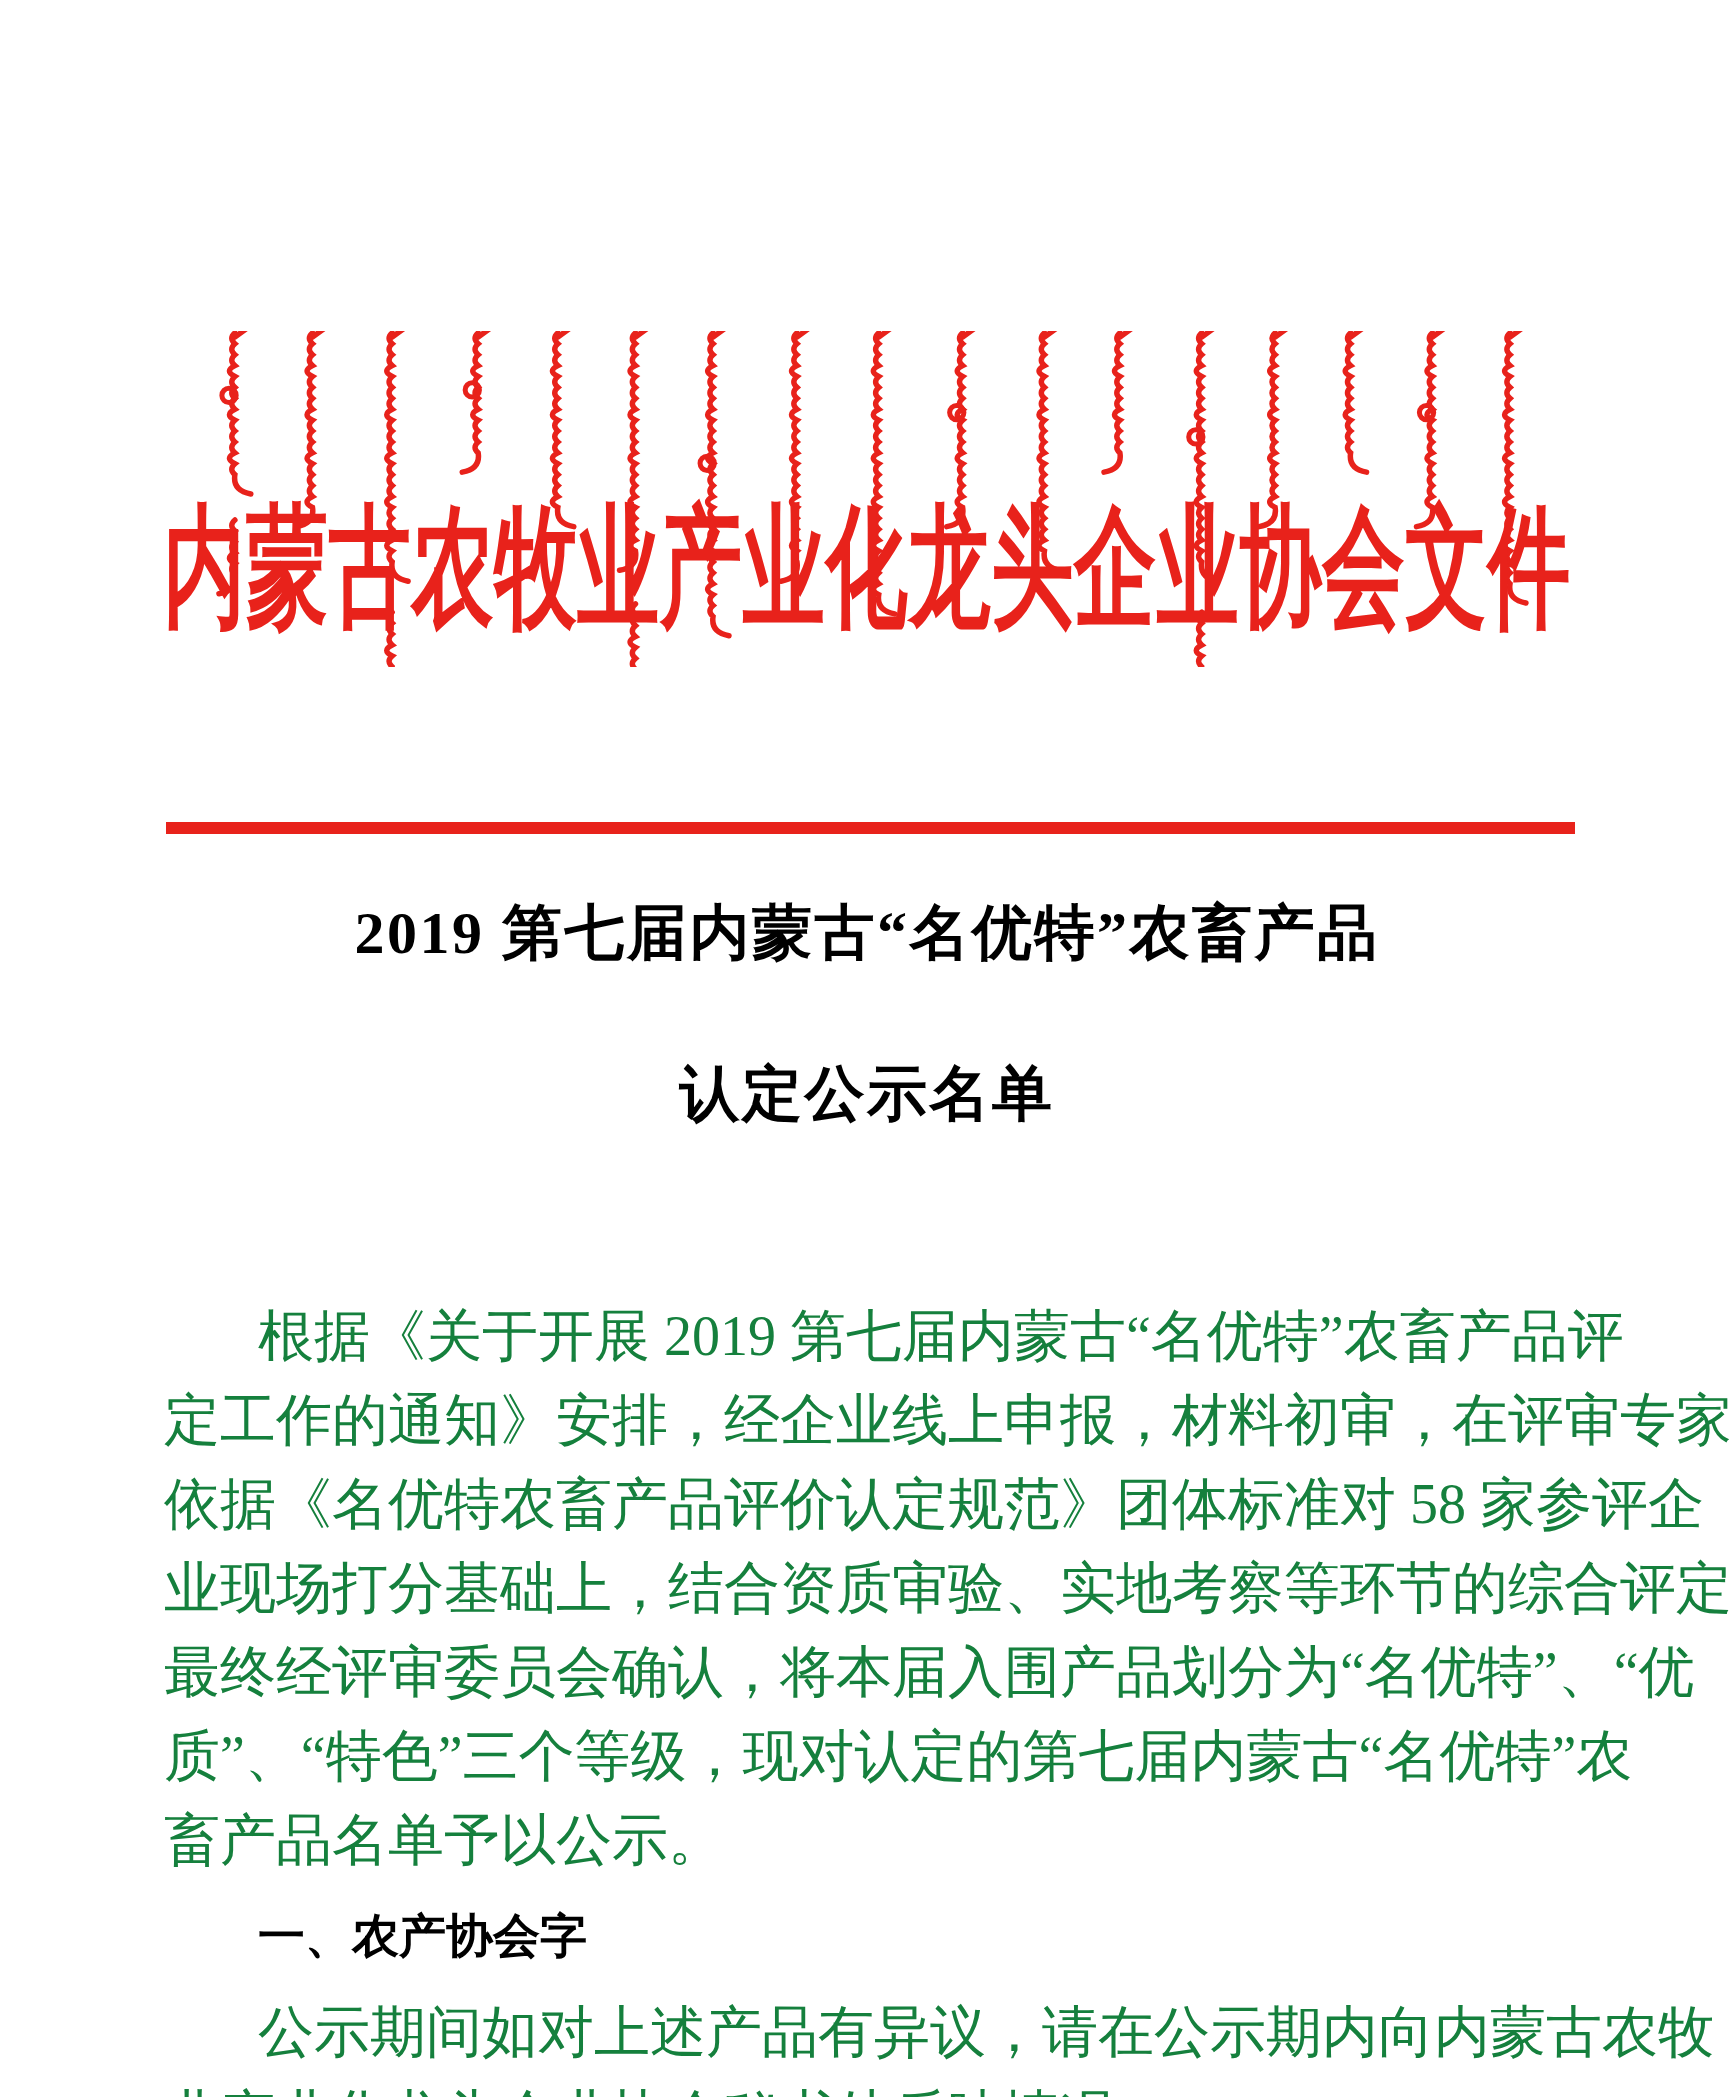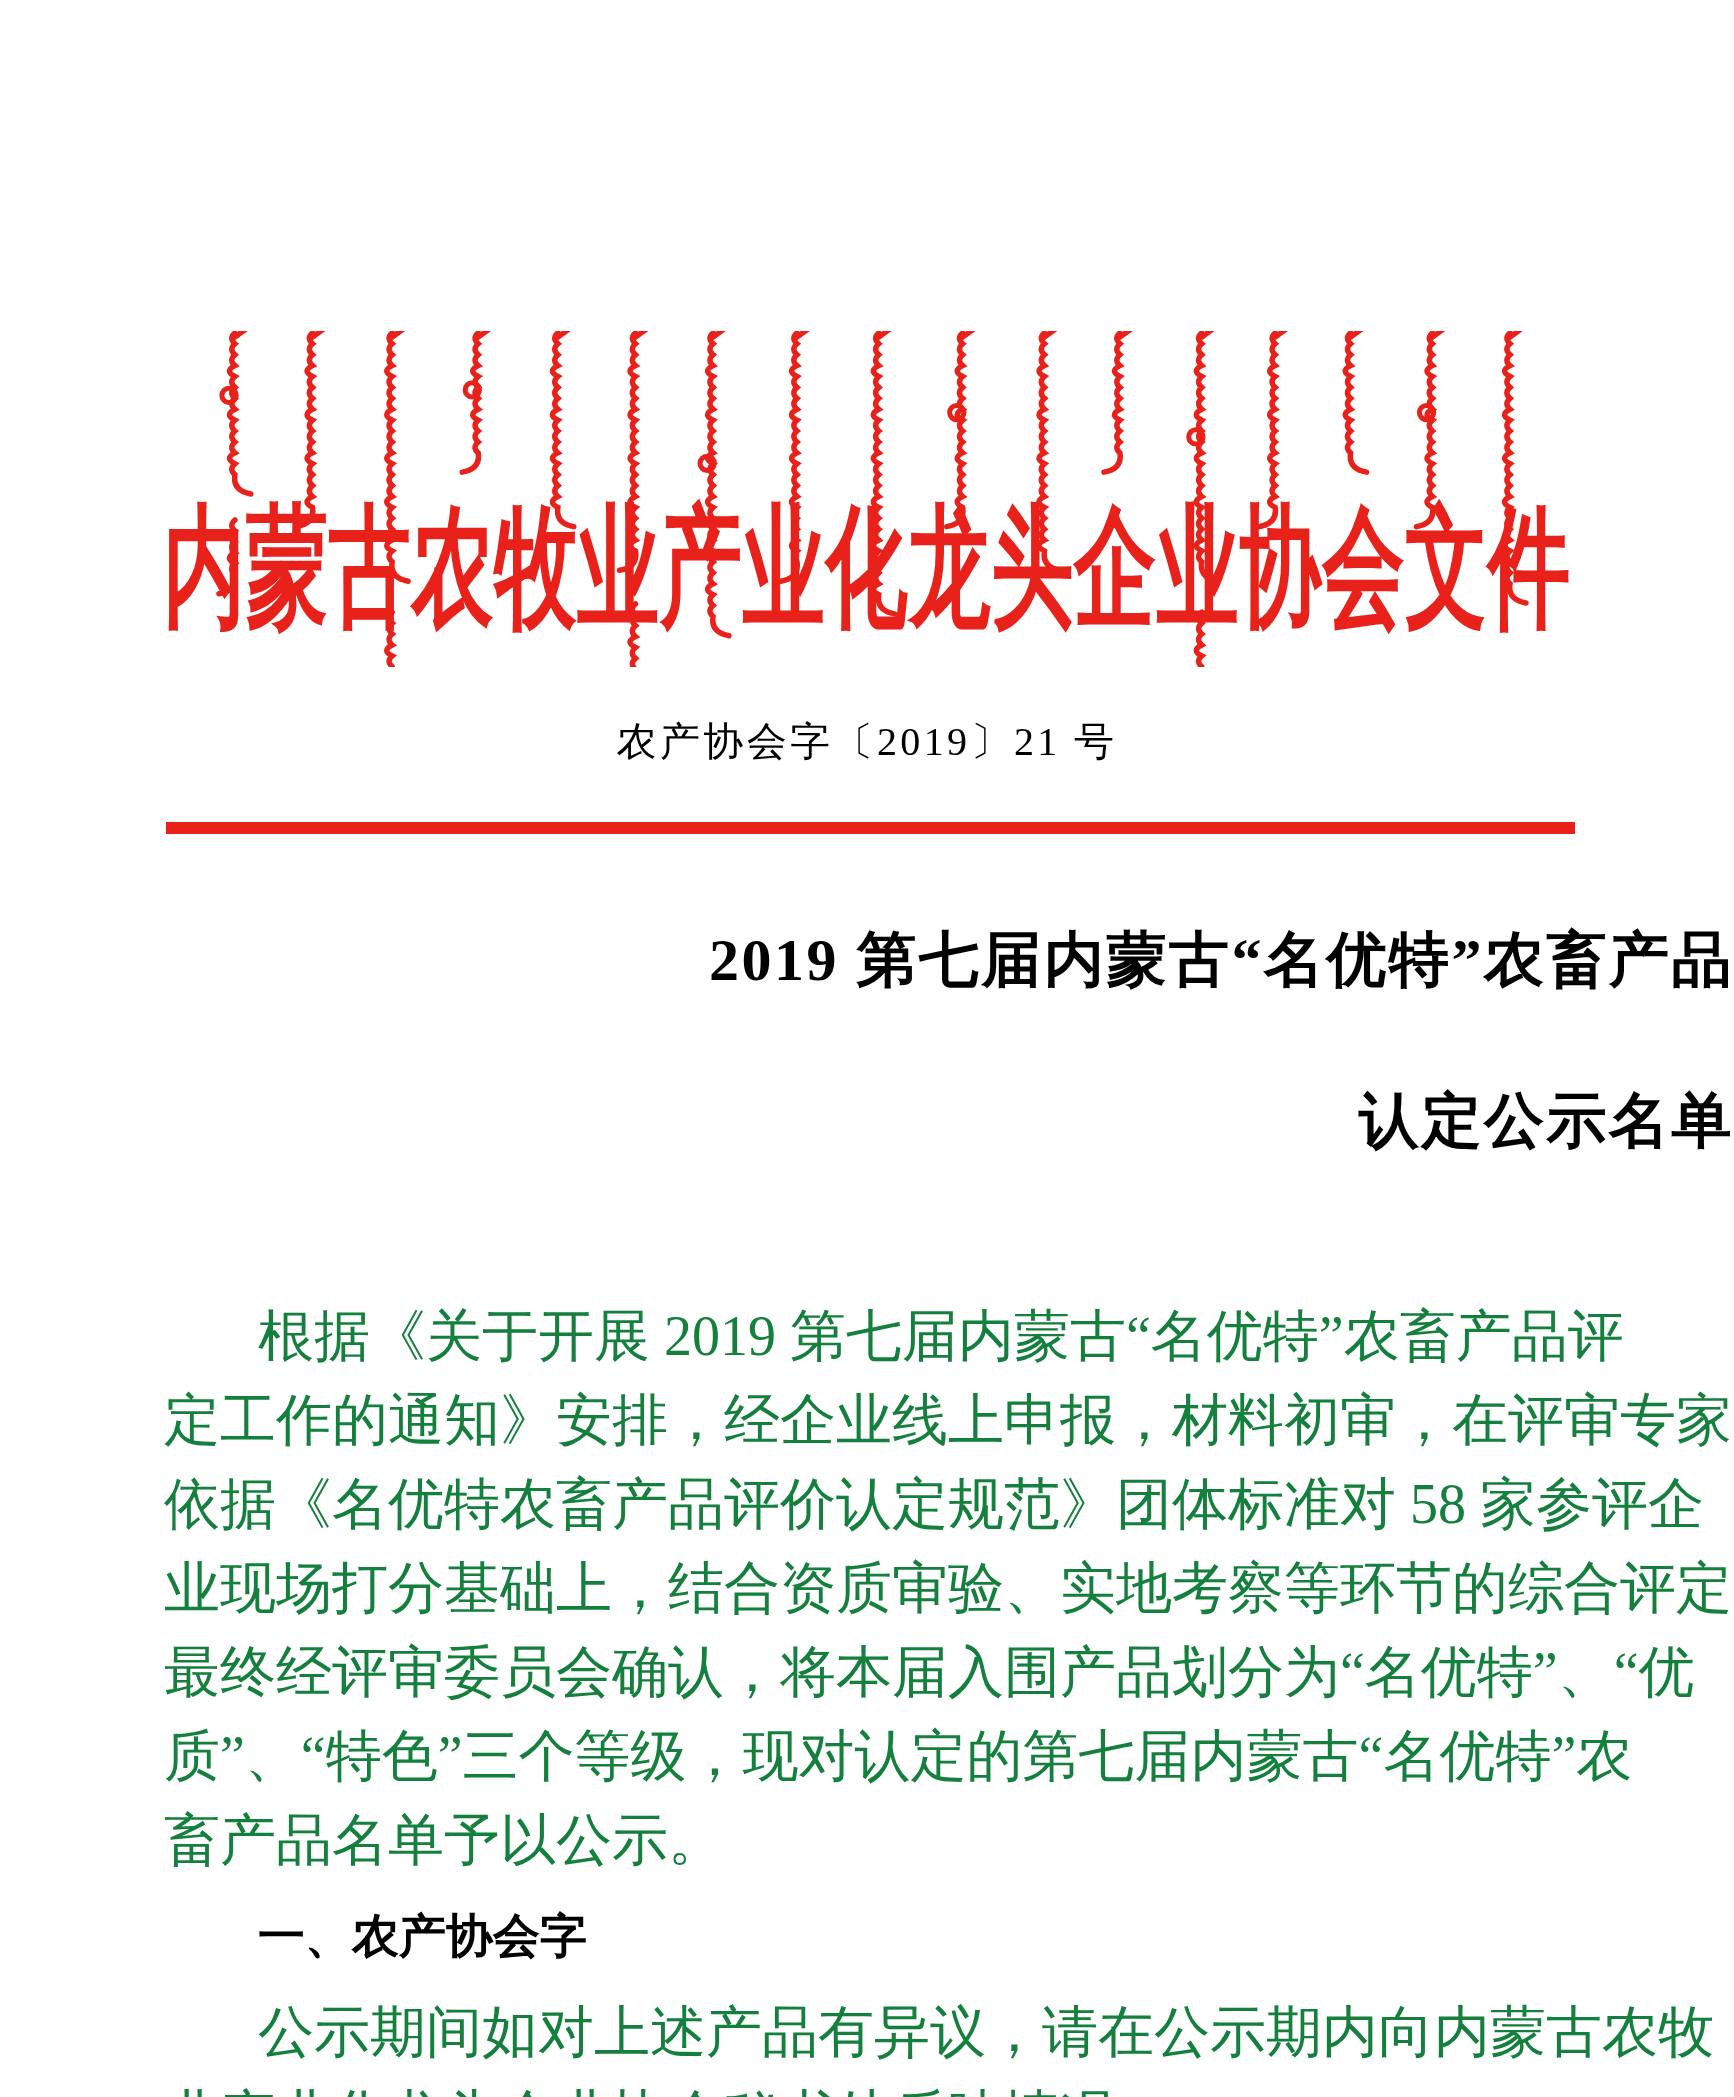"农产协会字〔2019〕21 号" div.doc-number { html: <div>农产协会字〔2019〕21 号</div> -> none }
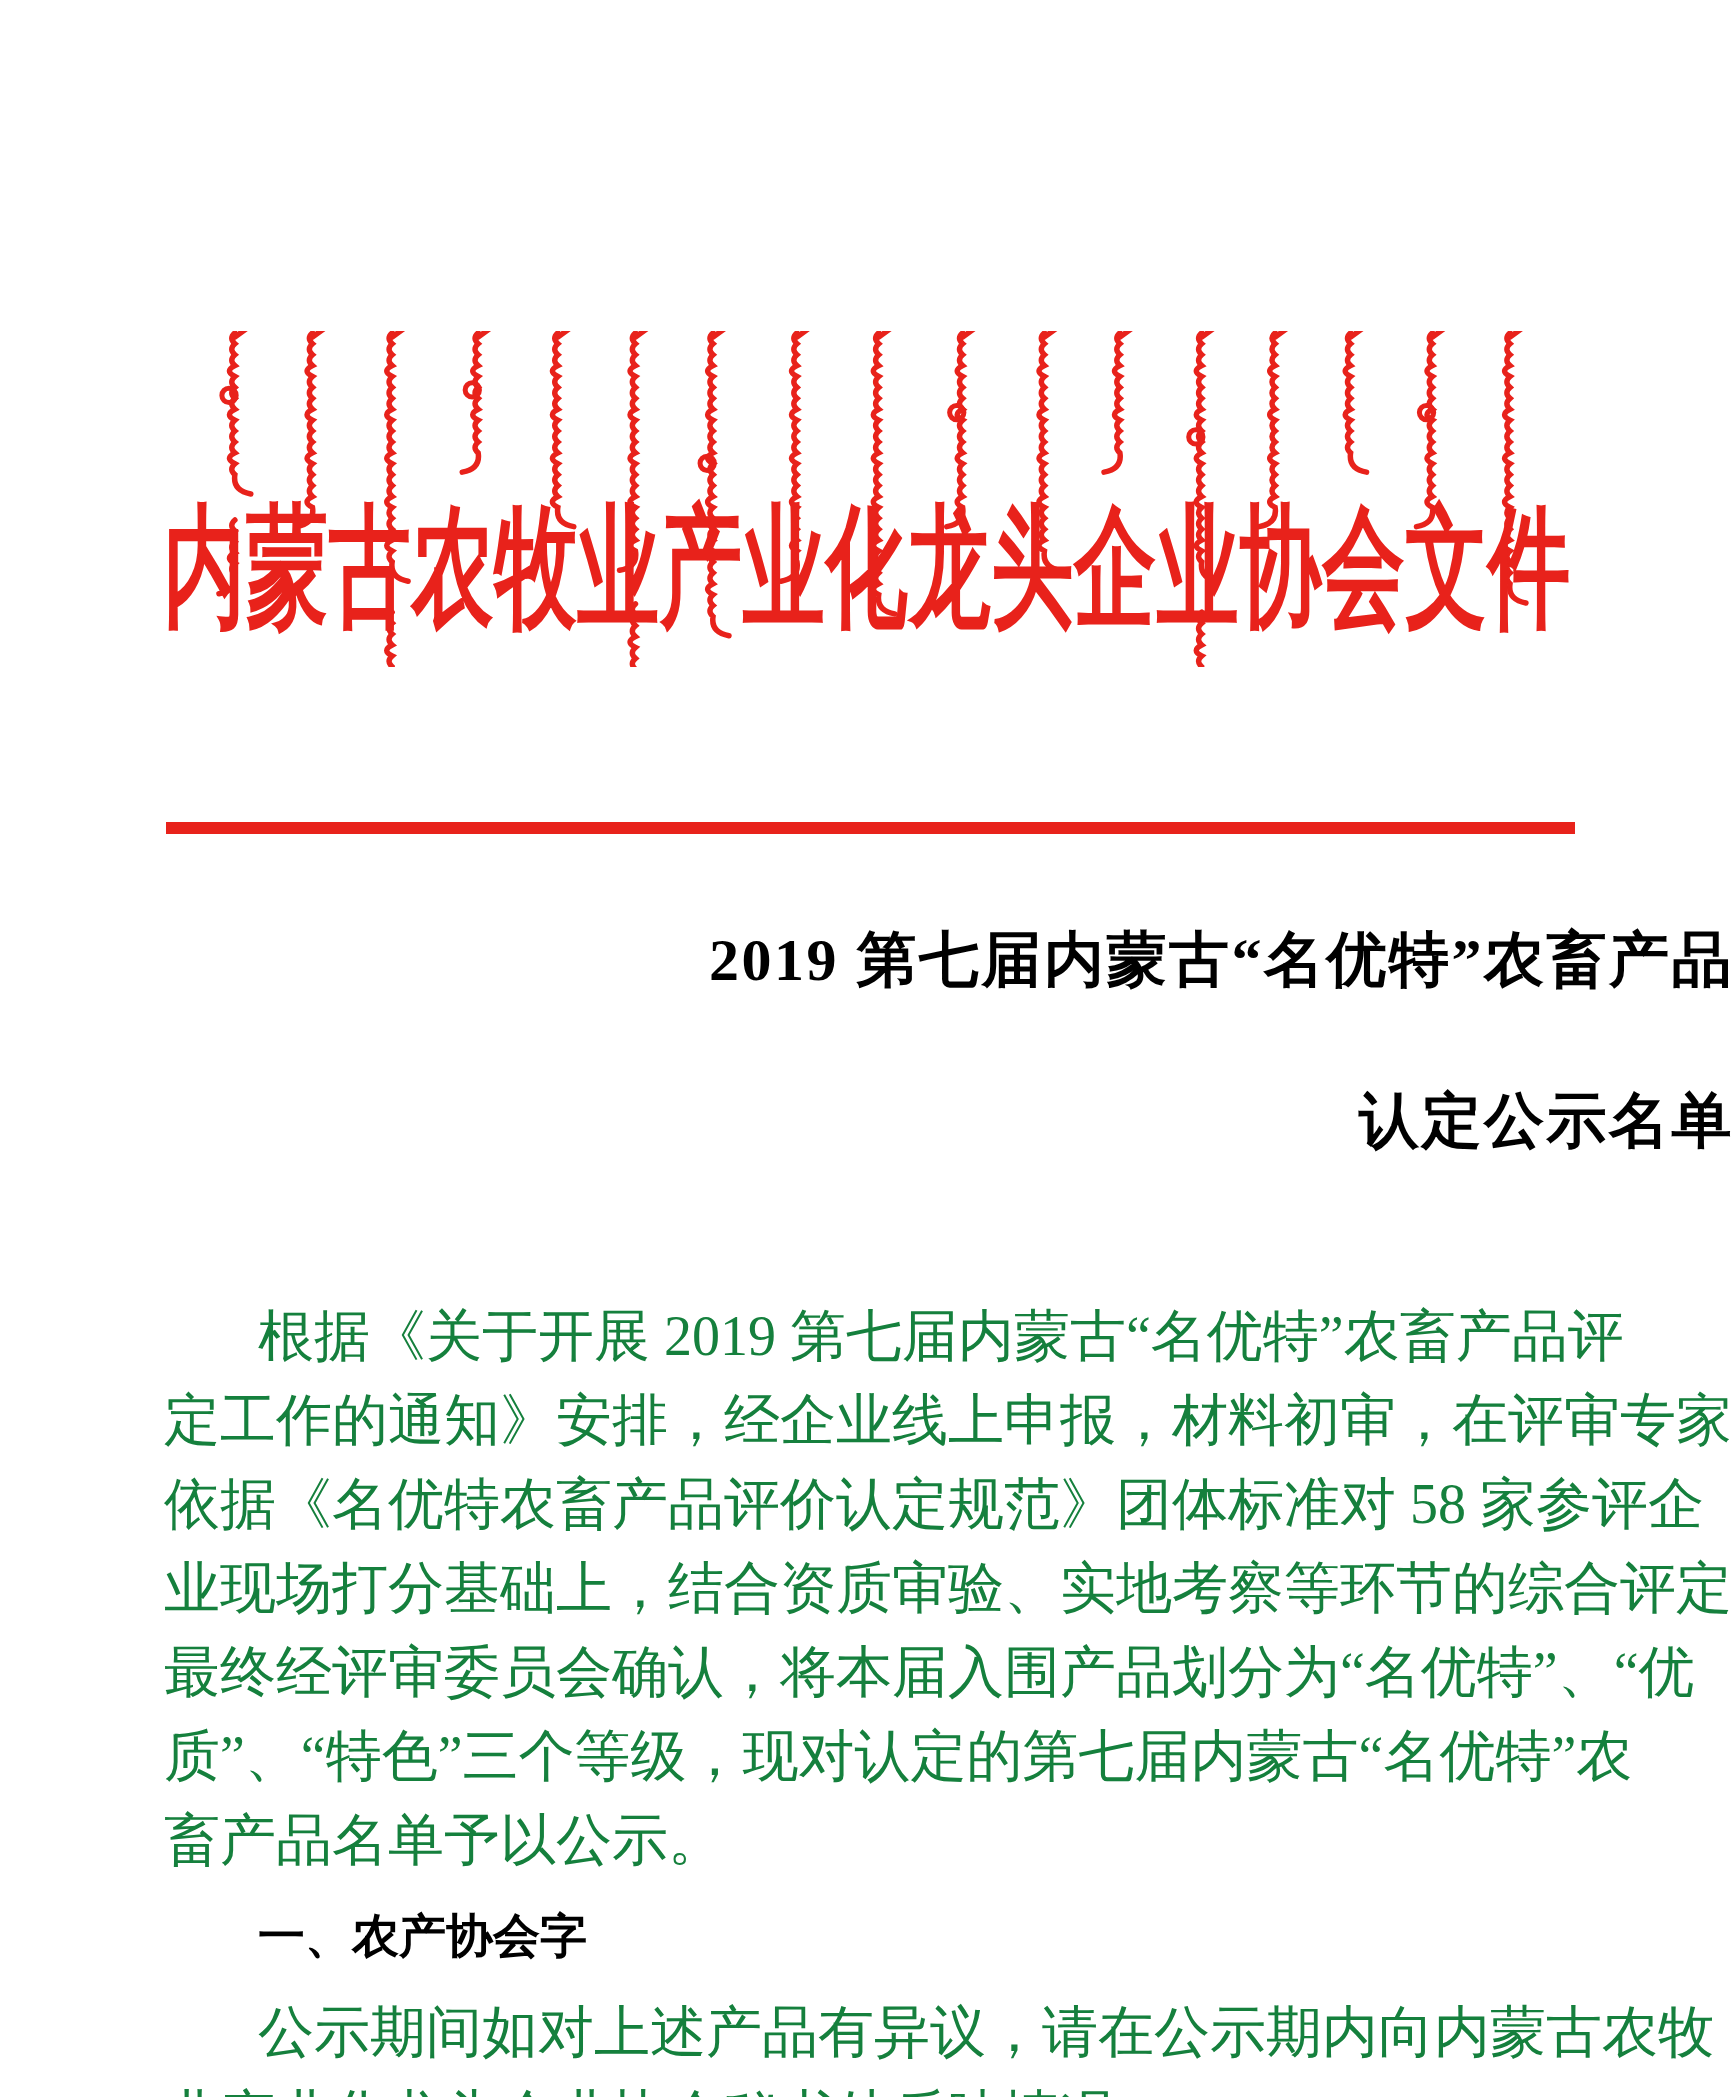"2019 第七届内蒙古“名优特”农畜产品" .doc-title { margin-top: 27px -> none; text-align: right -> center }
